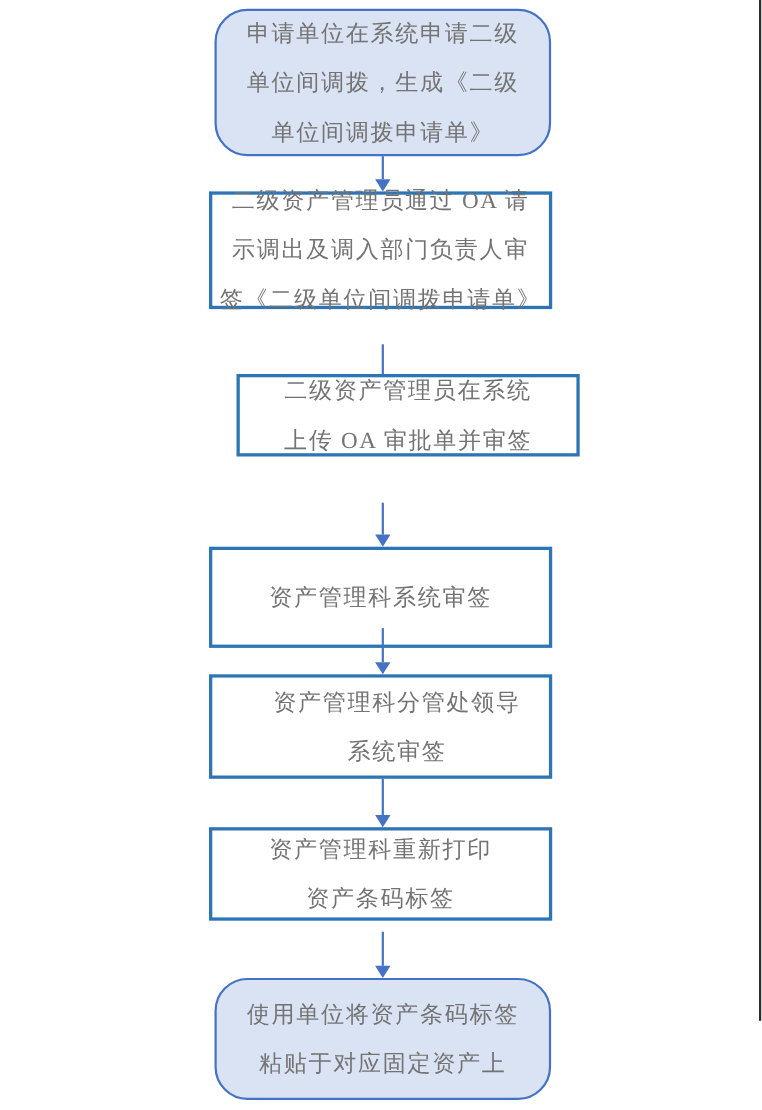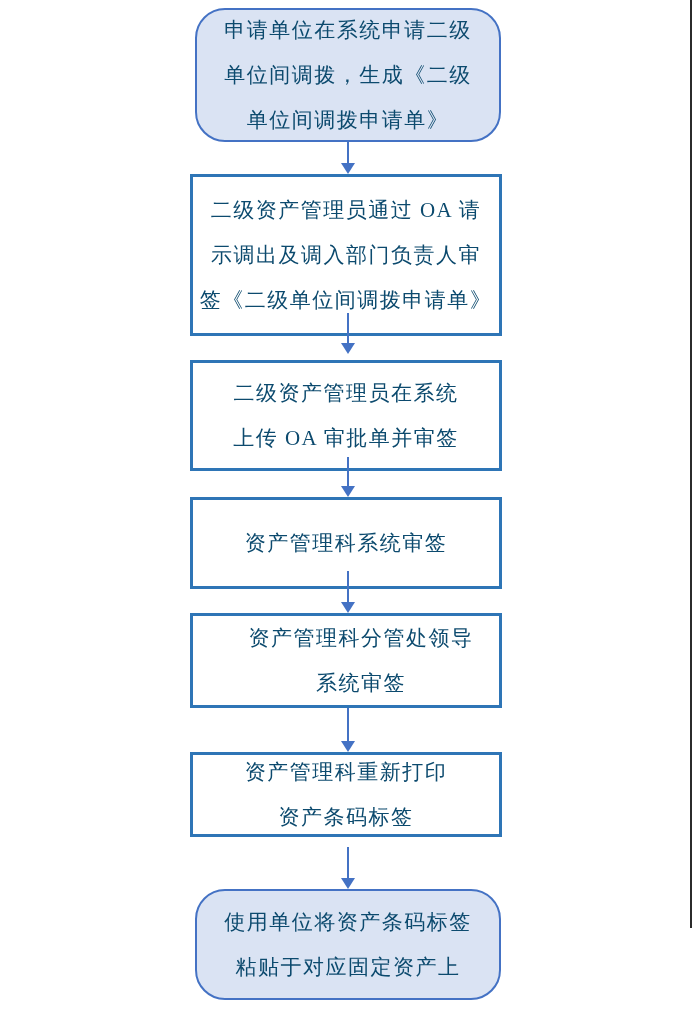"申请单位在系统申请二级" .node { color: #0c4a6e -> #737373 }
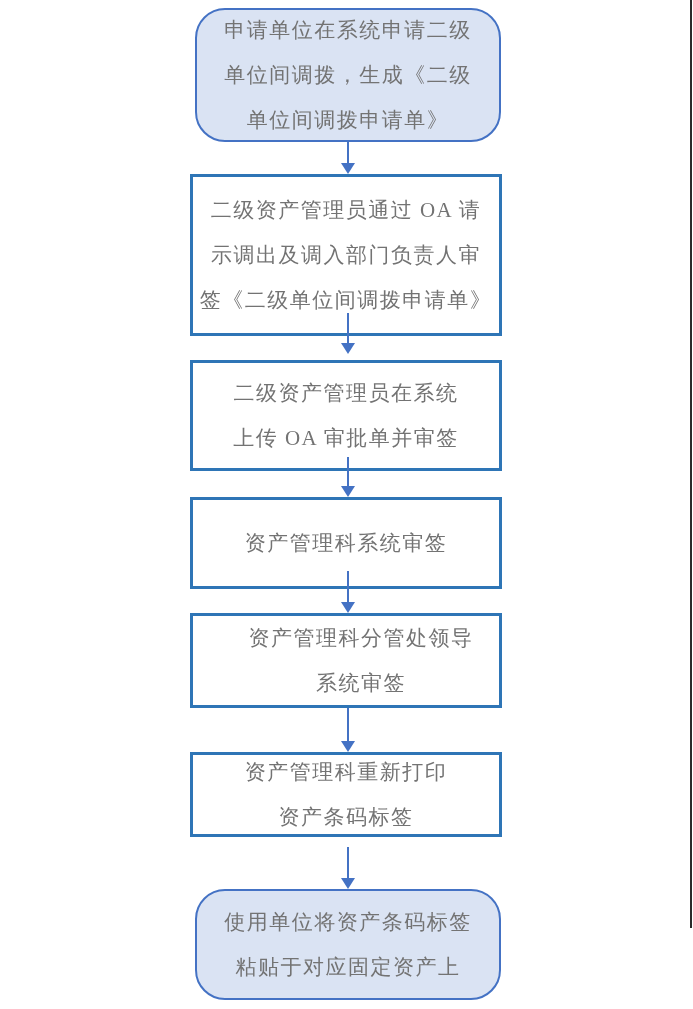"二级资产管理员通过 OA 请" div.node { height: 162px -> 107px }
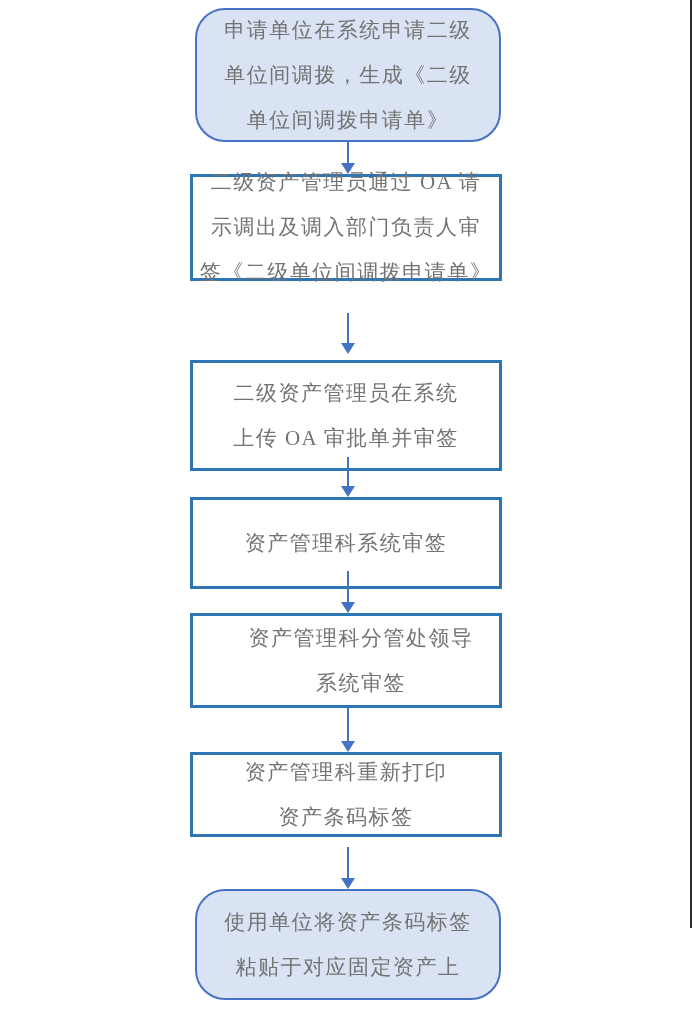"二级资产管理员在系统" div.node { height: 111px -> 75px; margin-left: none -> 25px; top: 360px -> 340px }
